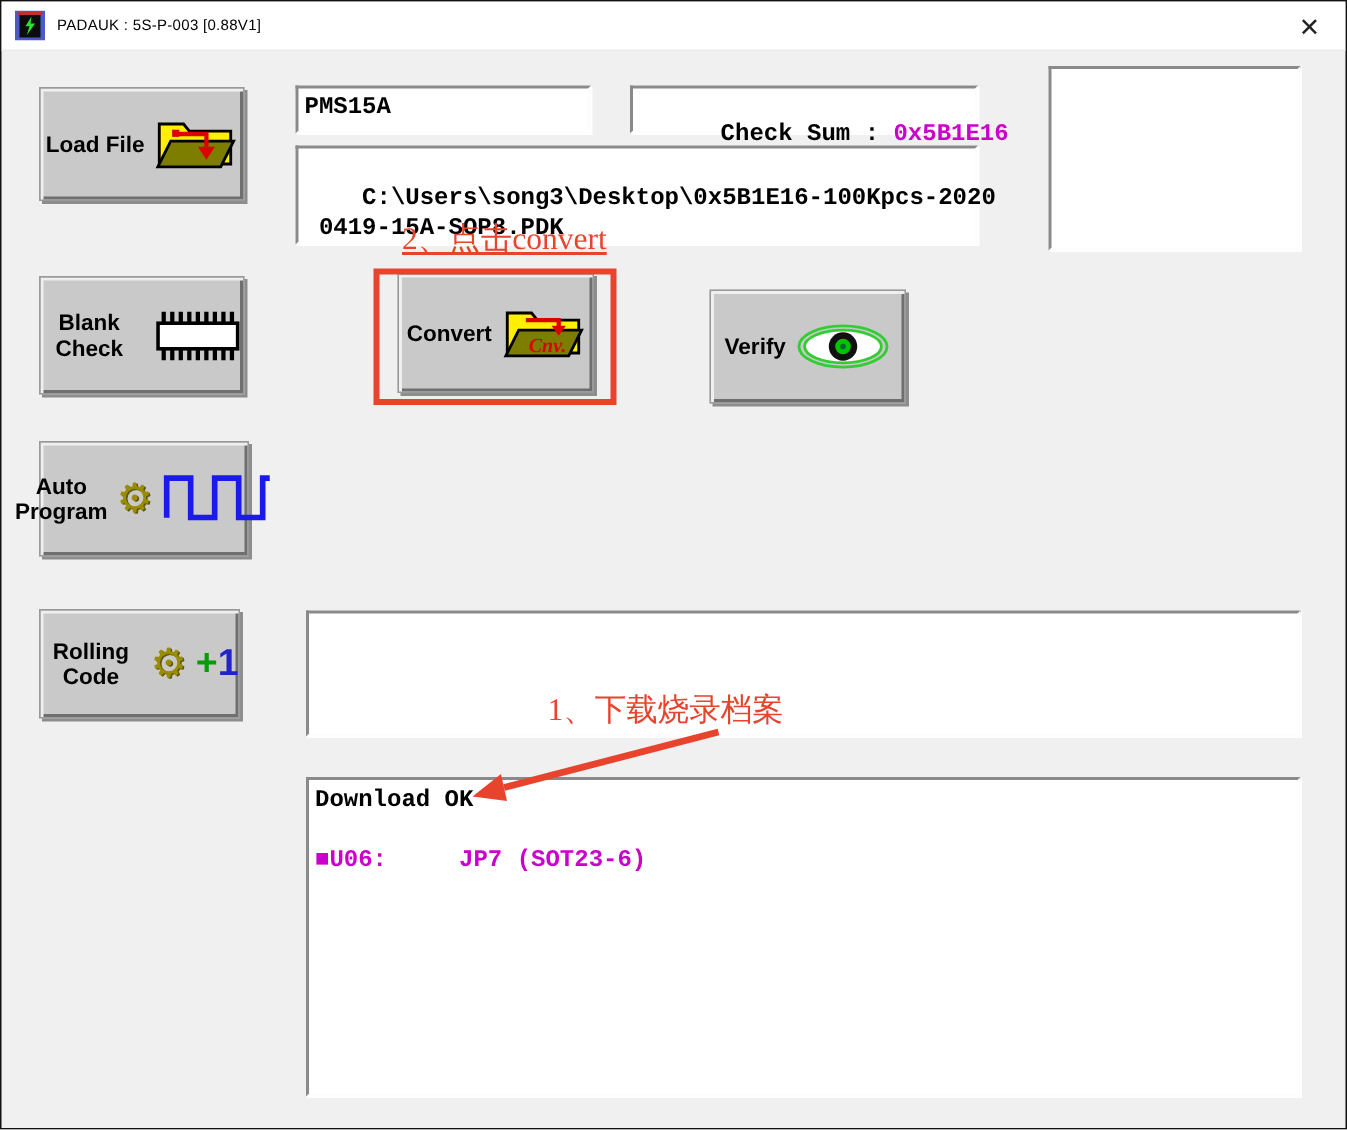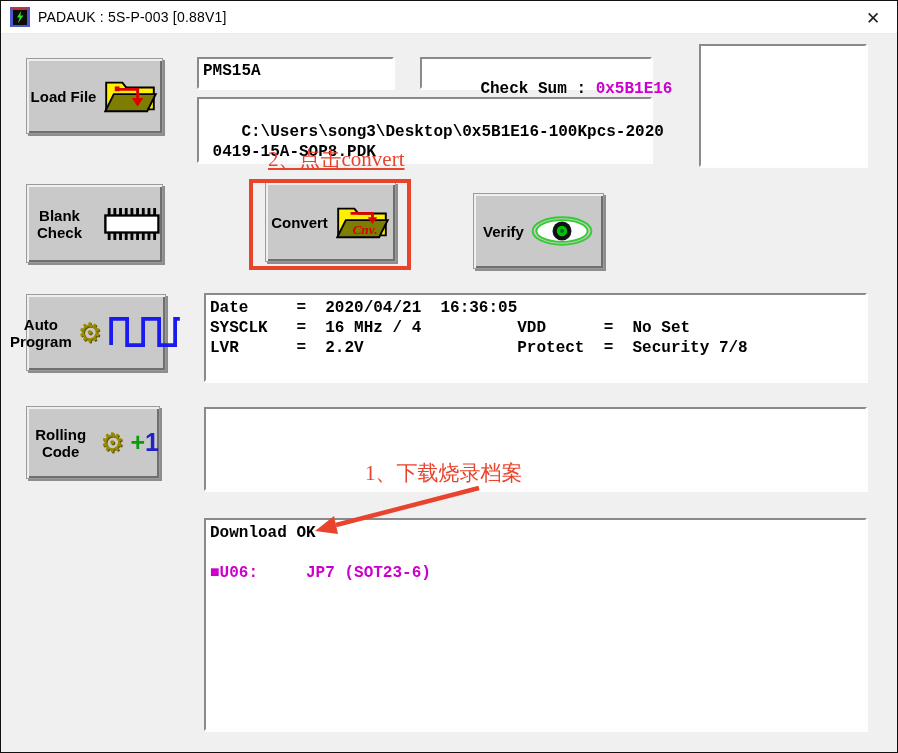"PADAUK : 5S-P-003 [0.88V1]" .title-text { font-size: 14px -> 10px }
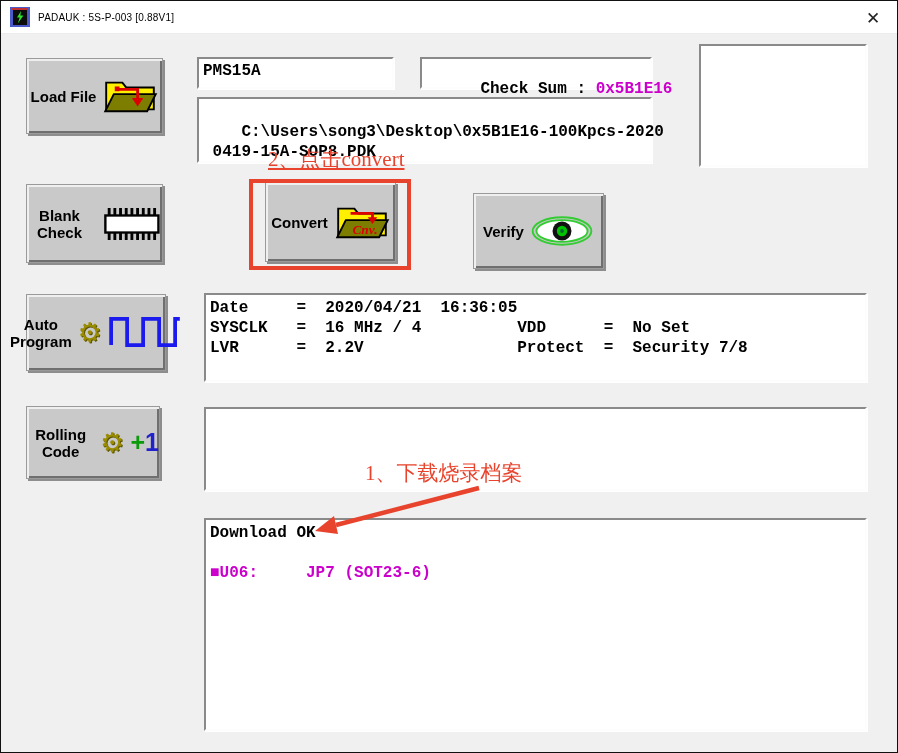"Date = 2020/04/21 16:36:05" div.sunken { html: <div> <div>Date = 2020/04/21 16:36:05 SYSCLK = 16 MHz / 4 VDD = No Set LVR = 2.2V Protect = Security 7/8</div> </div> -> none }
